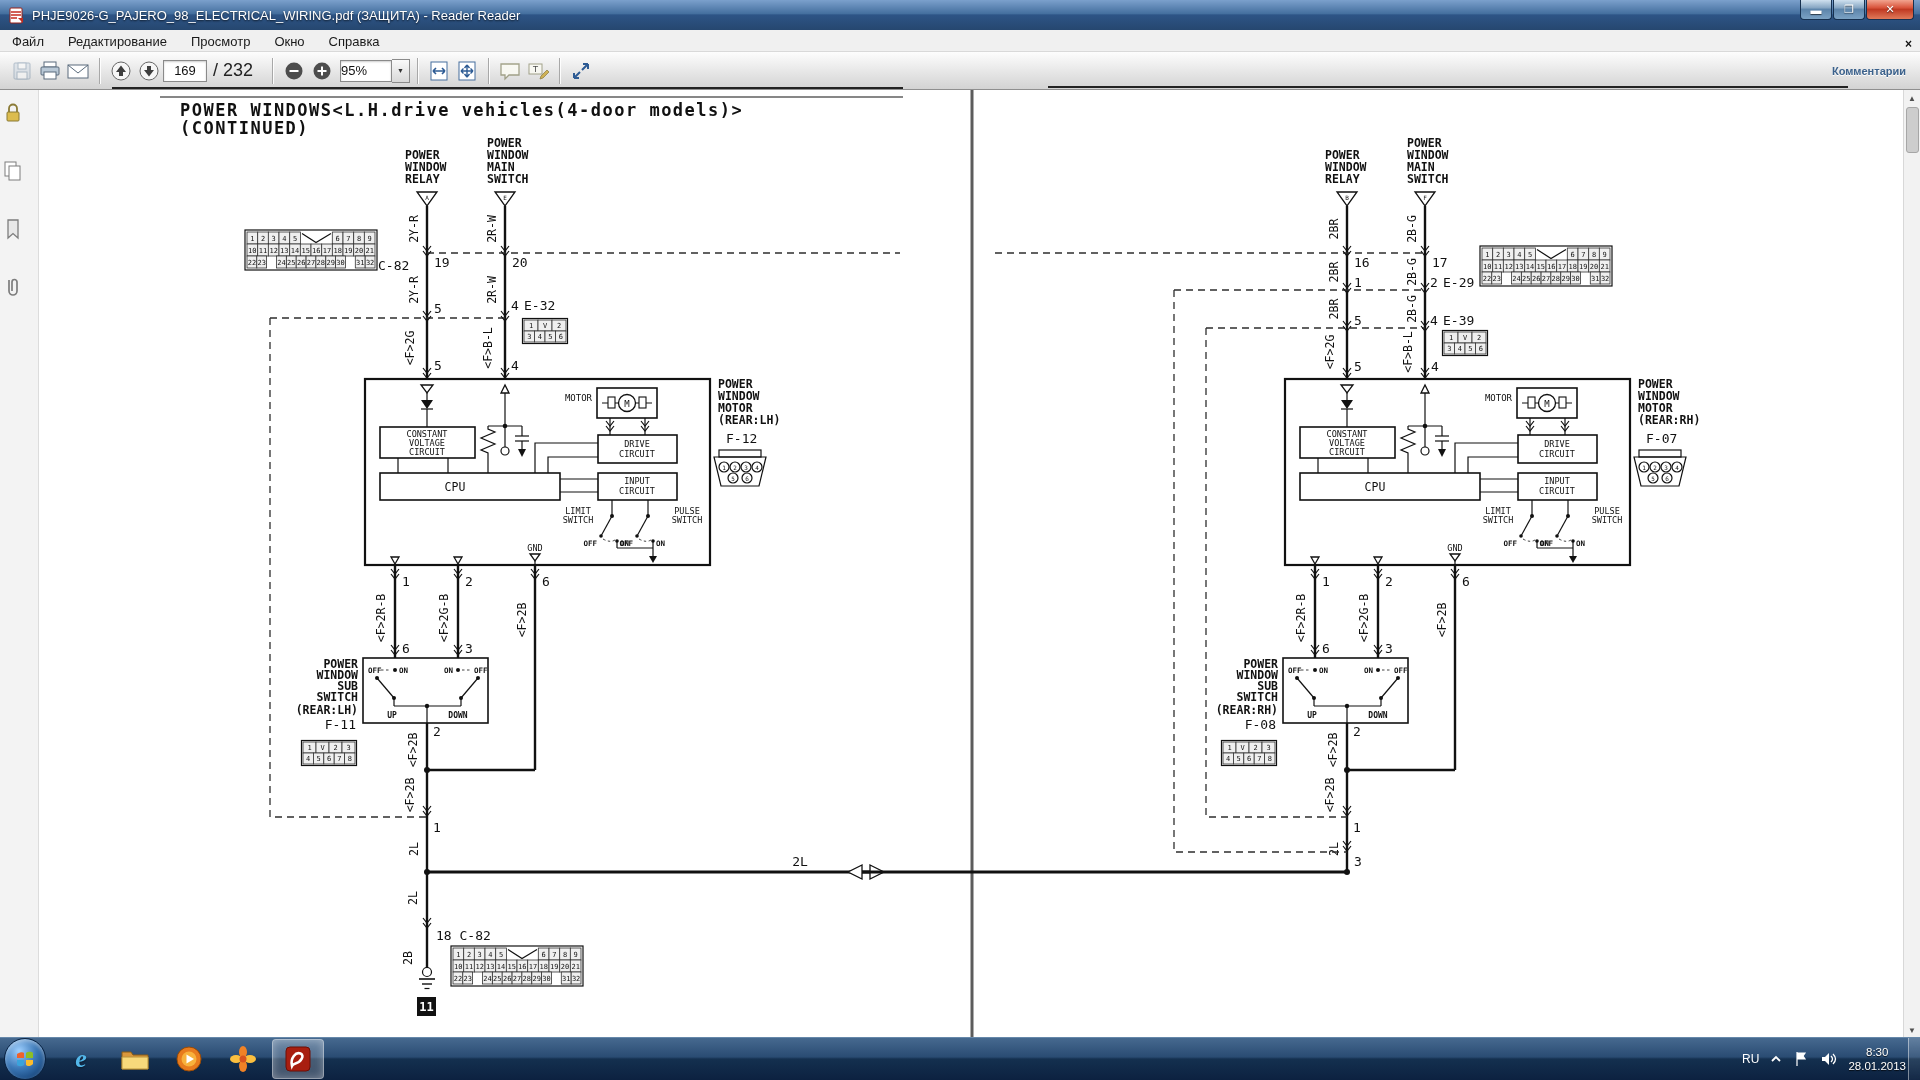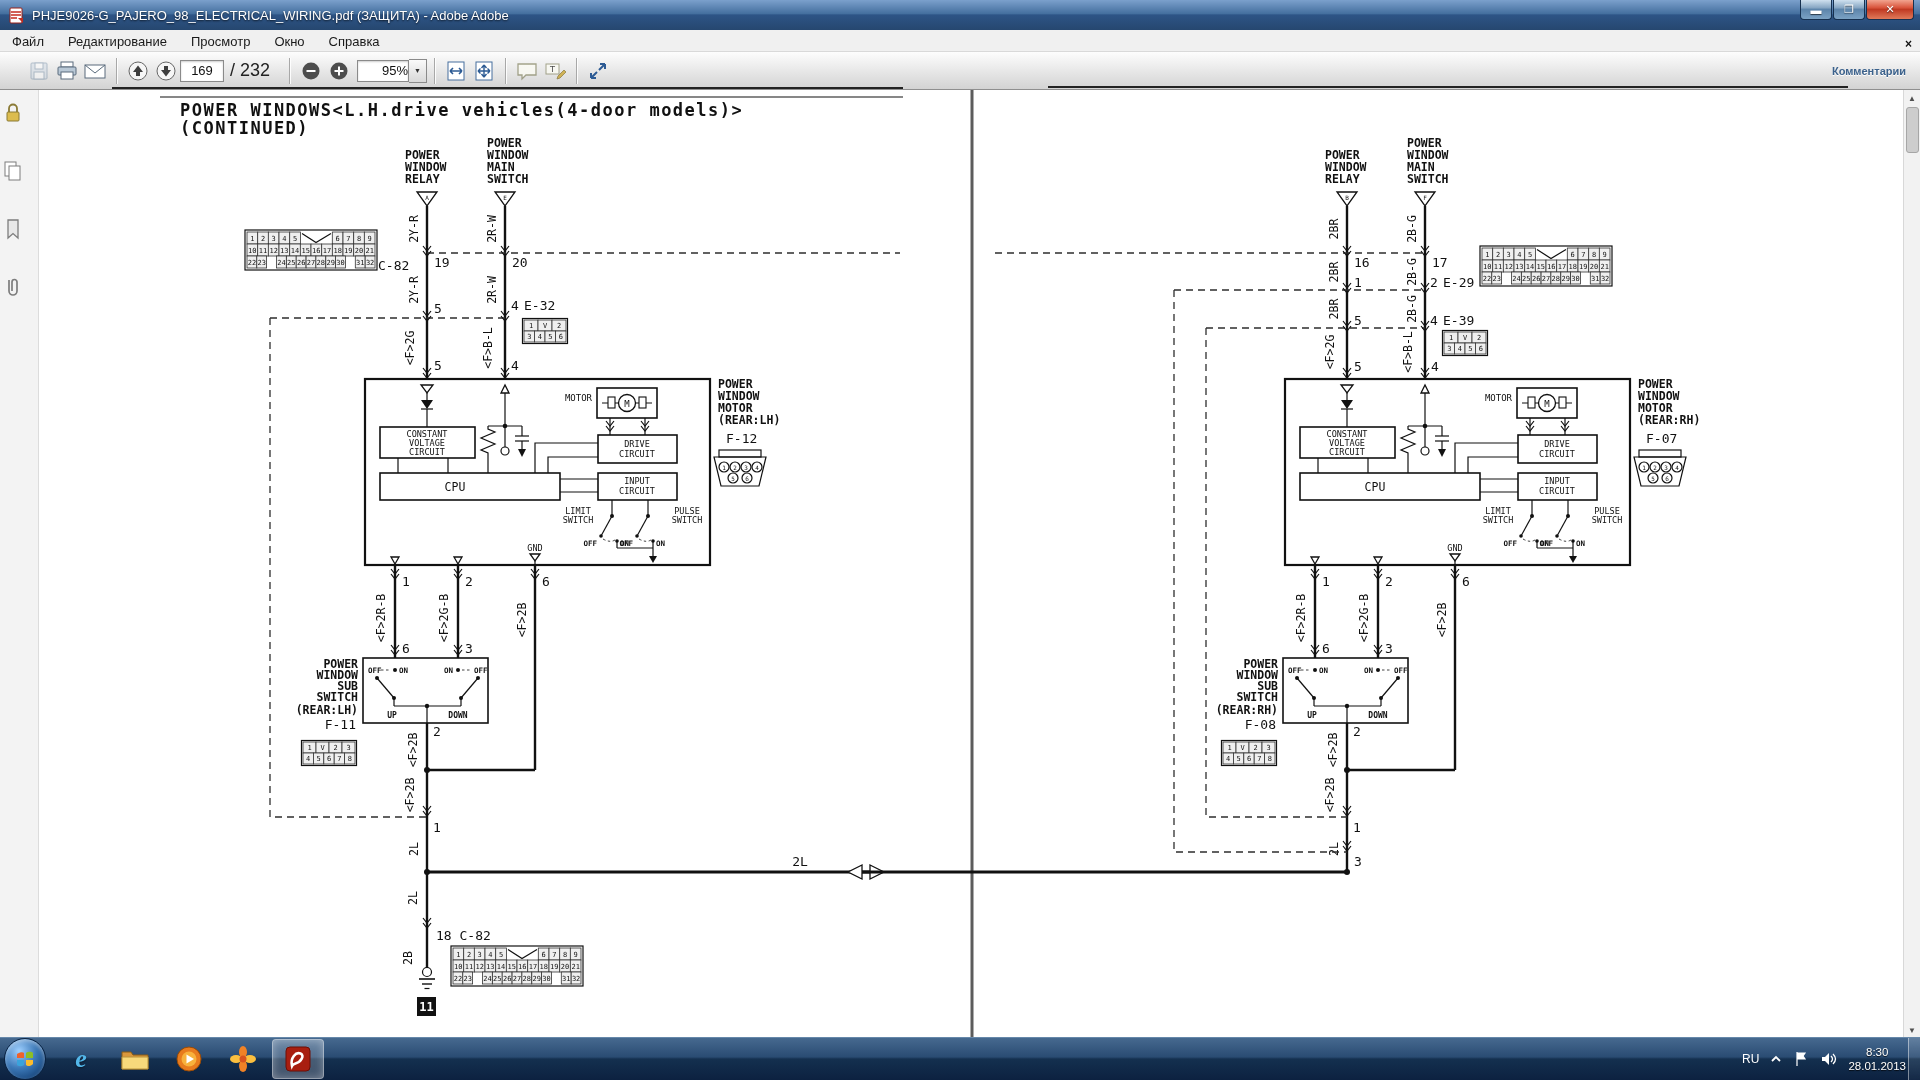"PHJE9026-G_PAJERO_98_ELECTRICAL_WIRING.p" span { text: Adobe Adobe -> Reader Reader }
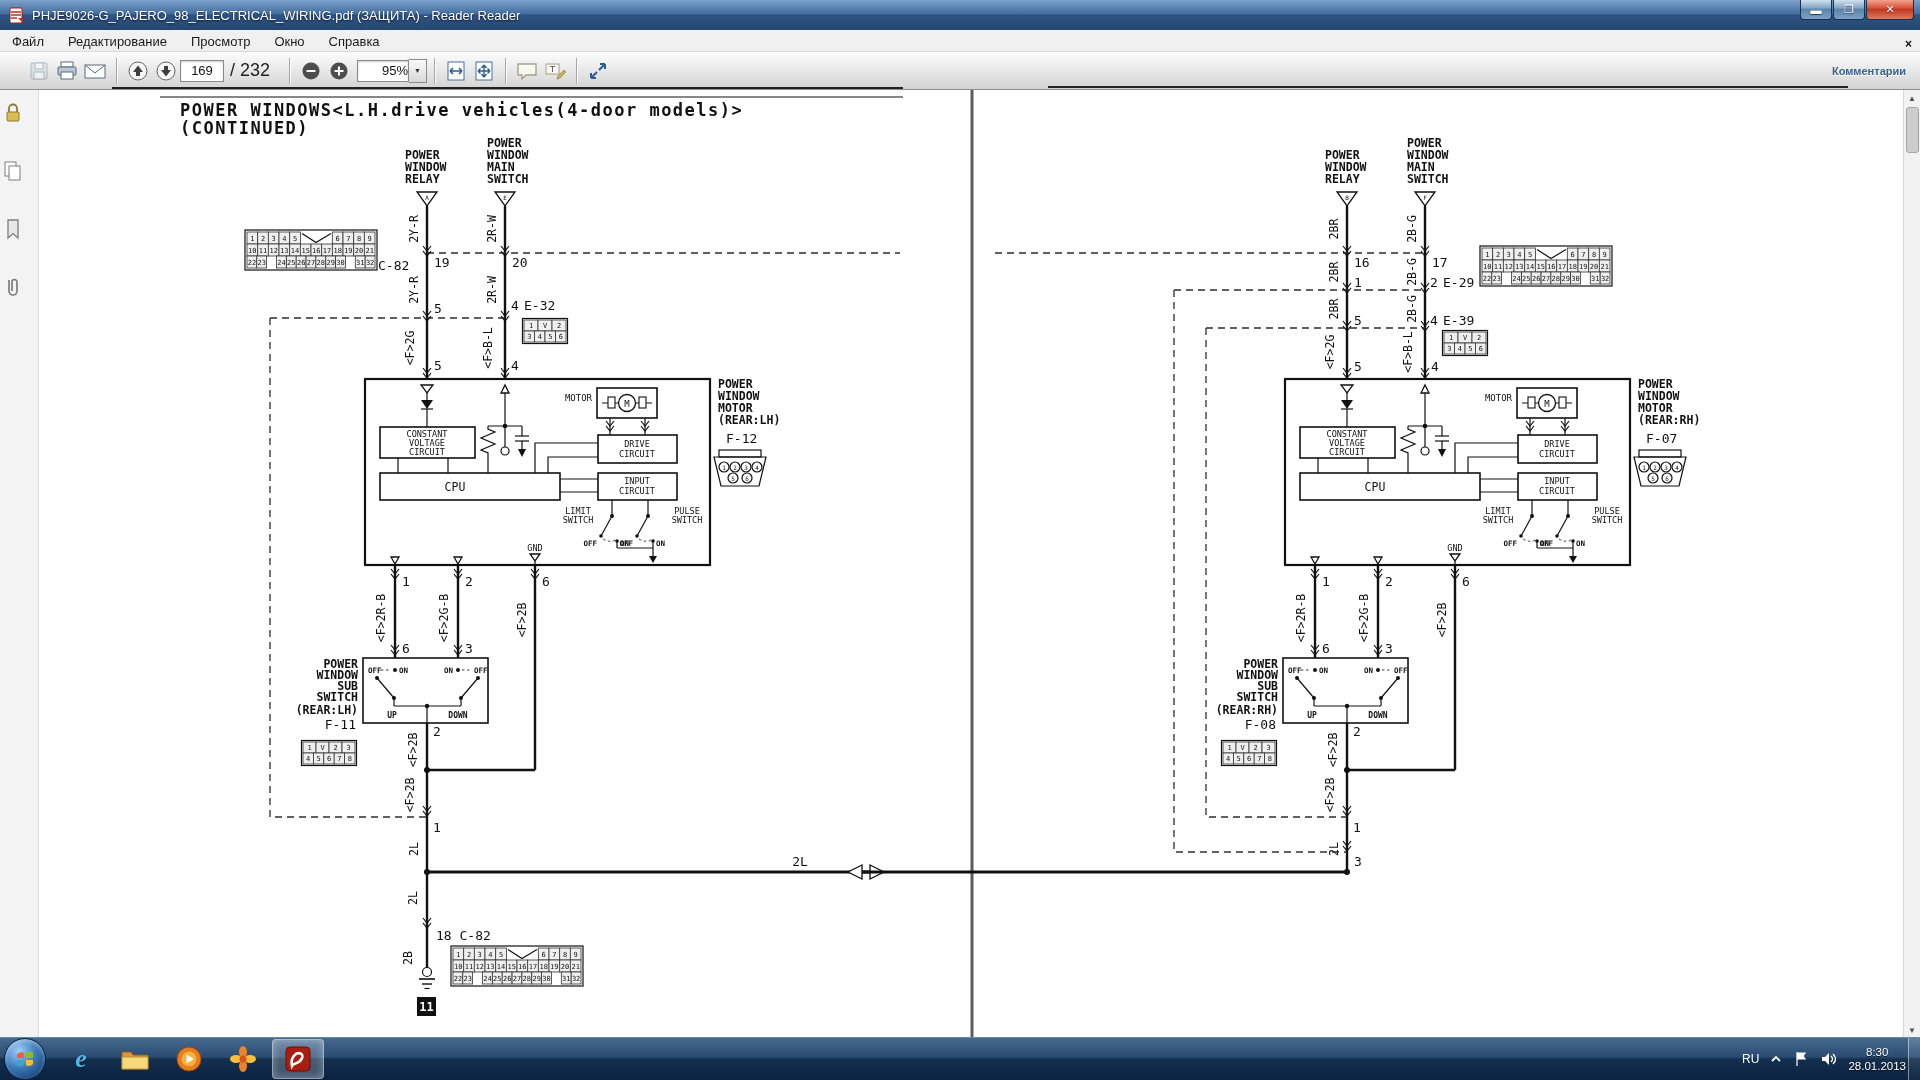"169" .toolbar { padding: 0 25px -> 0 8px }
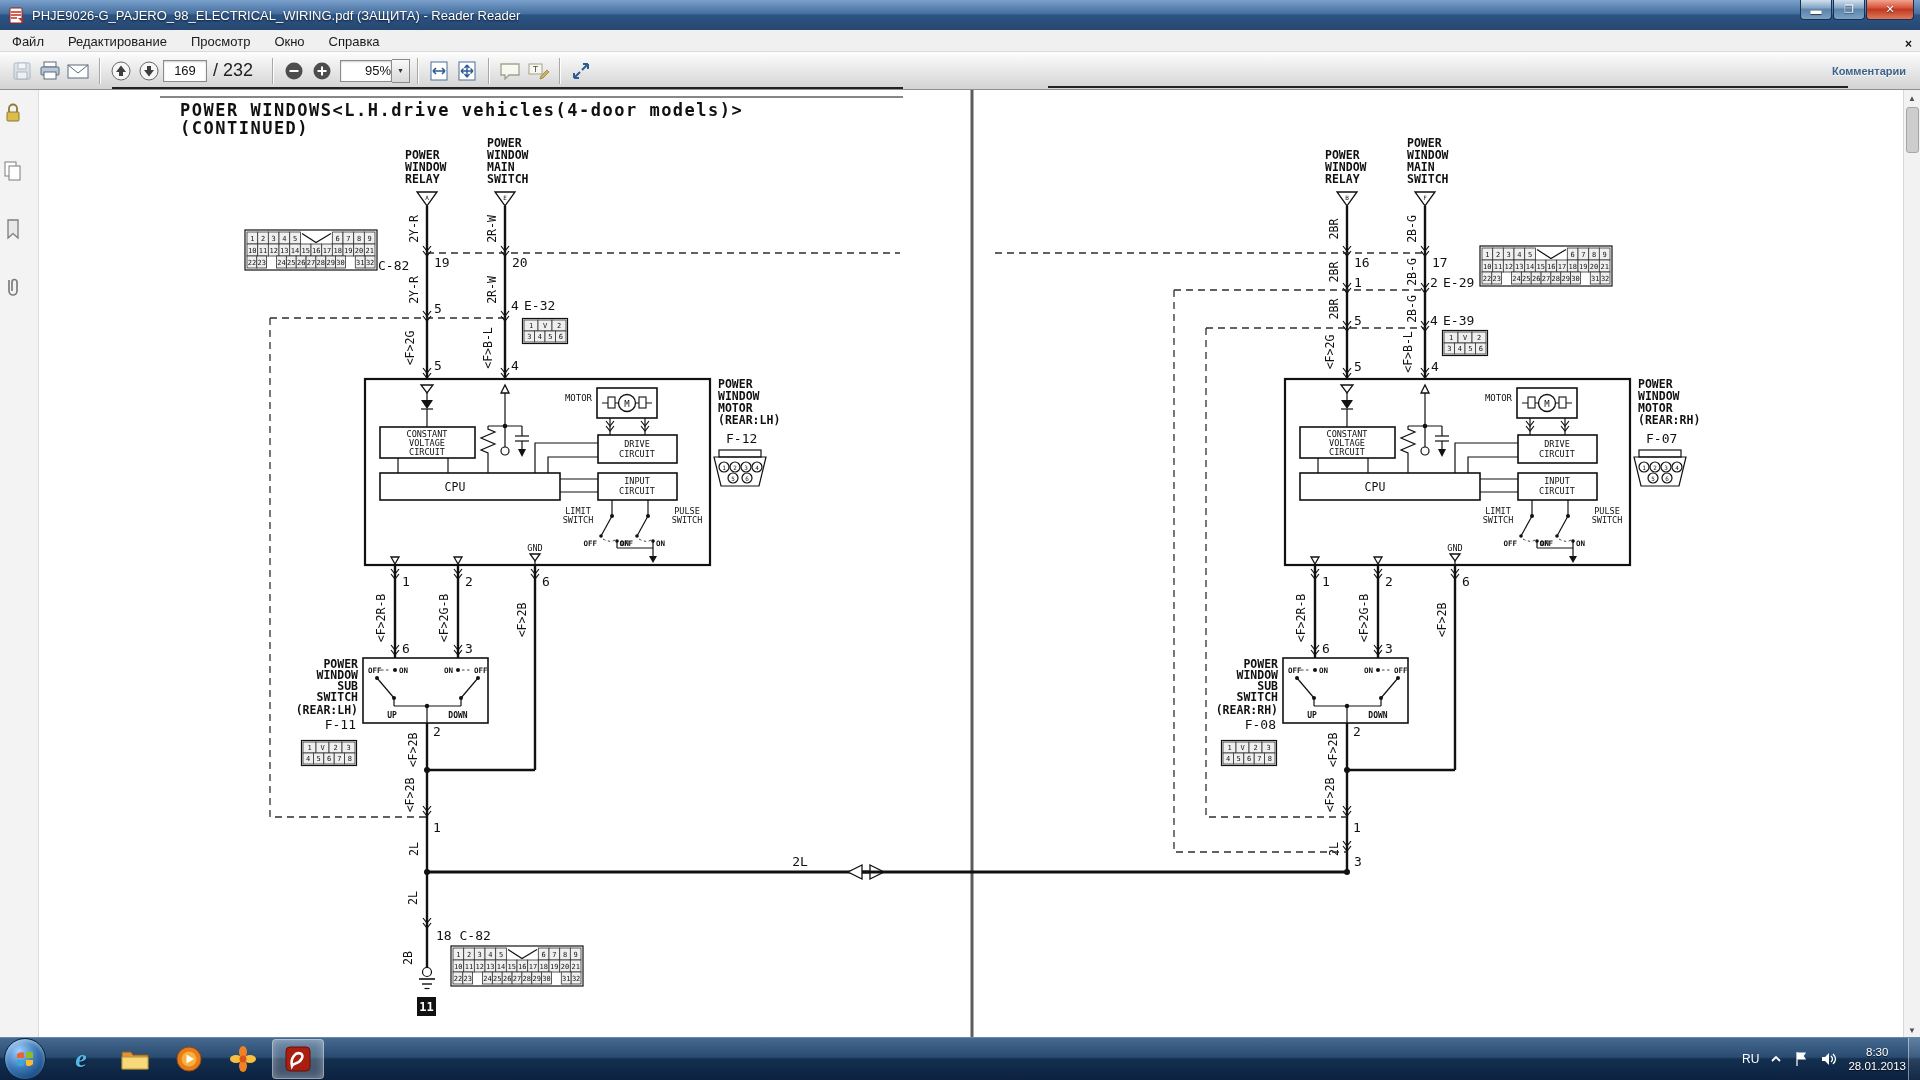"95%" .zoombox { text-align: right -> left }
